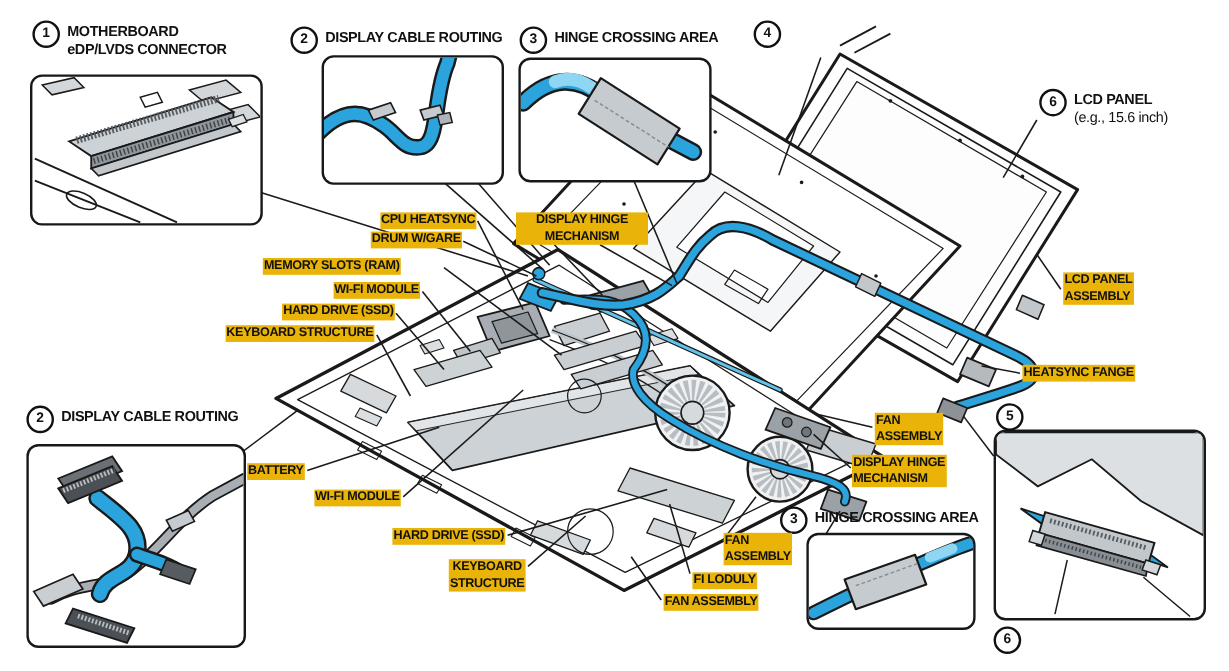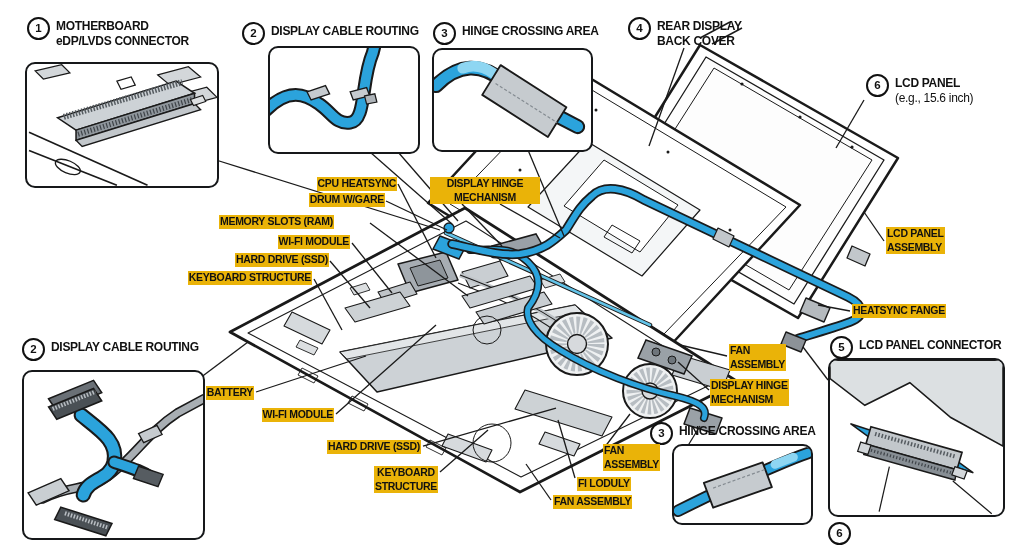"REAR DISPLAY" span.ctitle { html: <span>REAR DISPLAY BACK COVER</span> -> none }
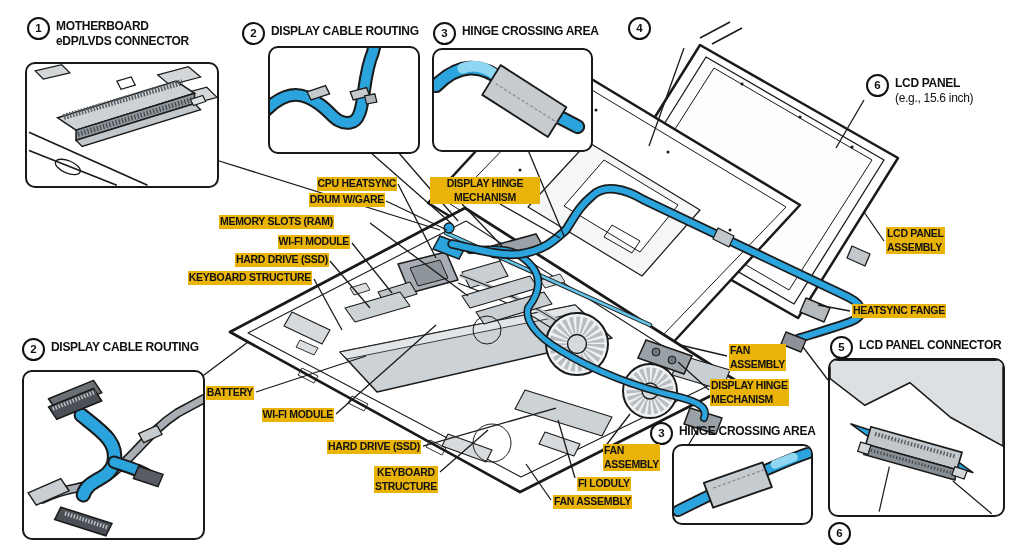"LCD PANEL CONNECTOR" span.ctitle { html: <span>LCD PANEL CONNECTOR</span> -> none }
